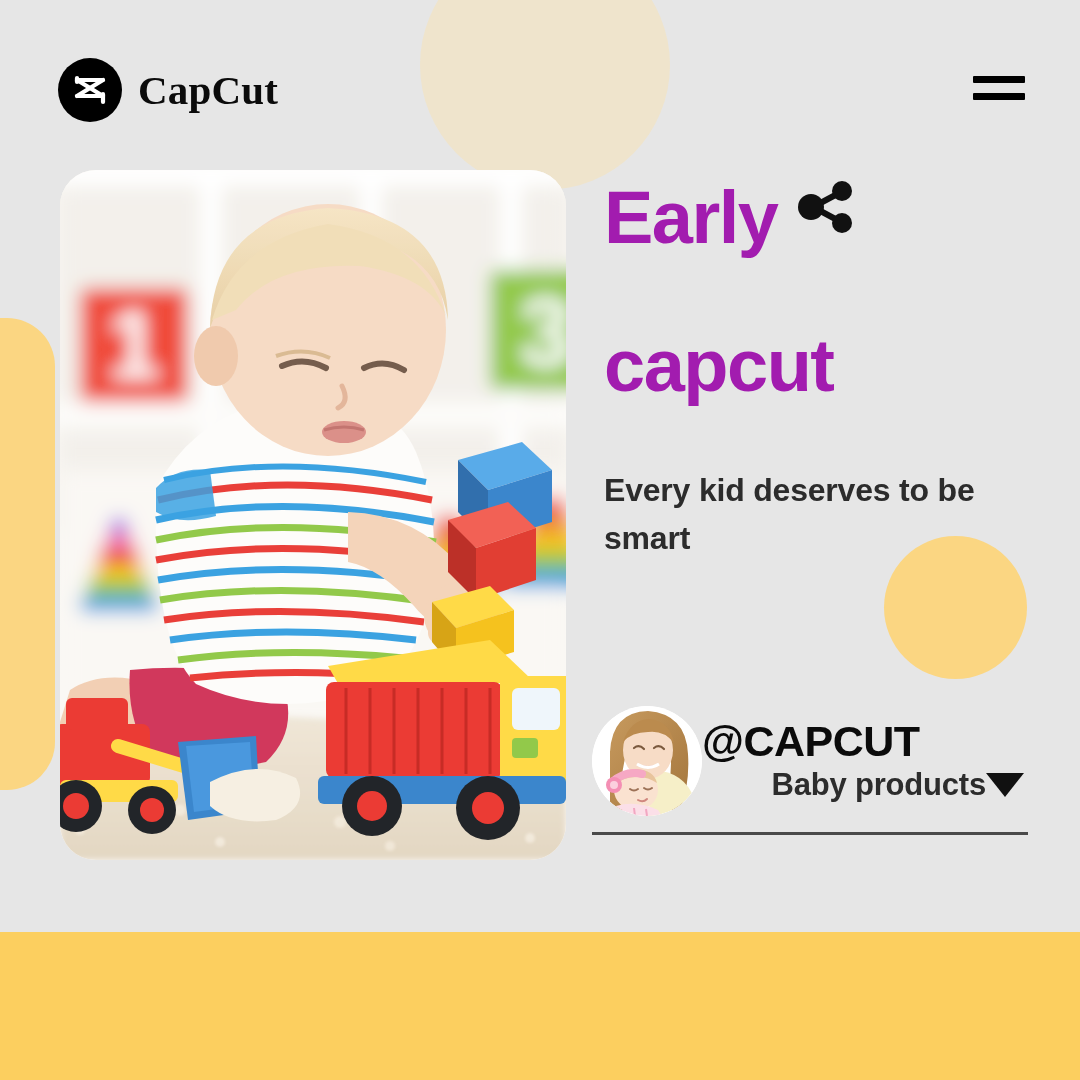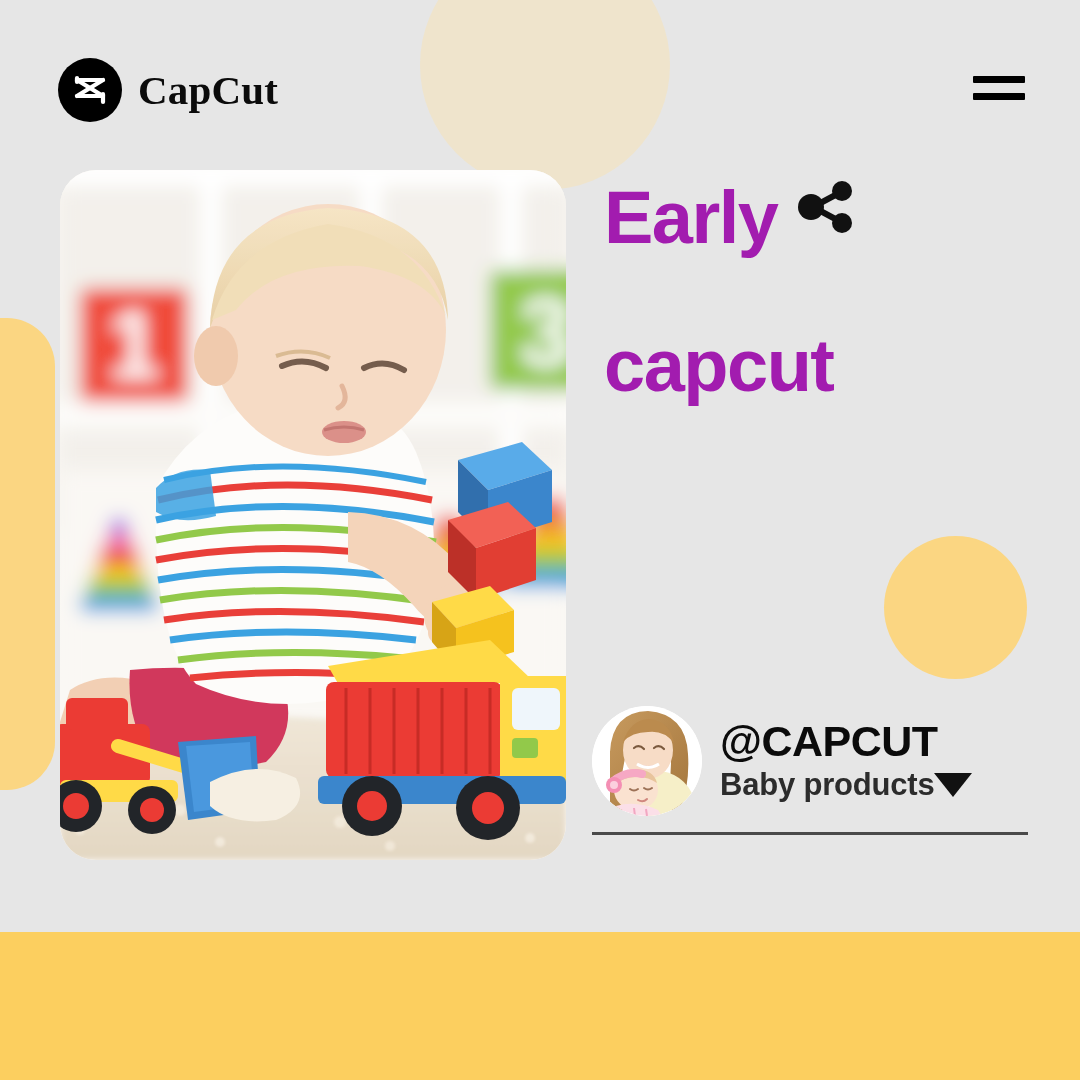"Every kid deserves to be" p.subtitle { html: none -> <p>Every kid deserves to be smart</p> }
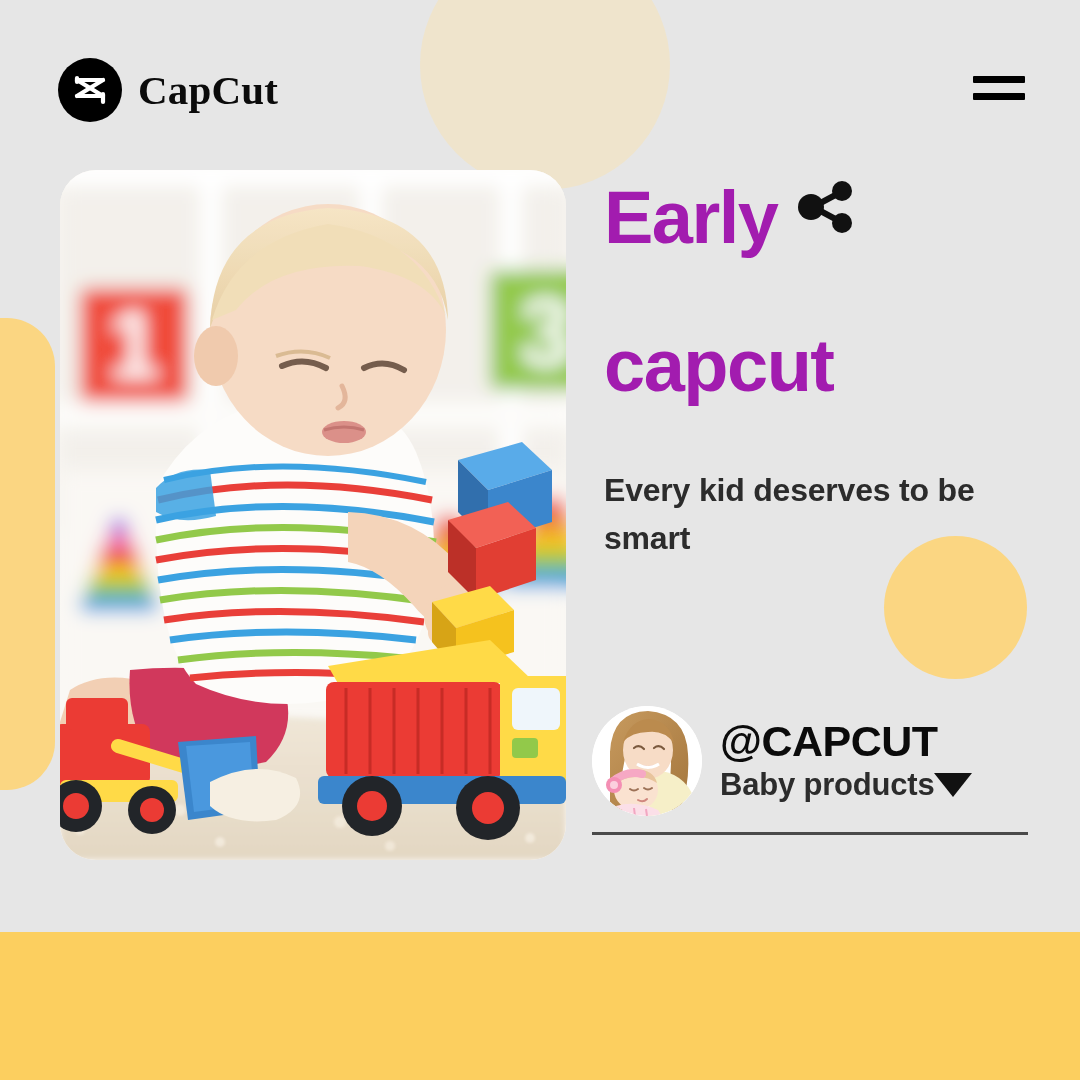"@CAPCUT" .handle-row { gap: 18px -> none }
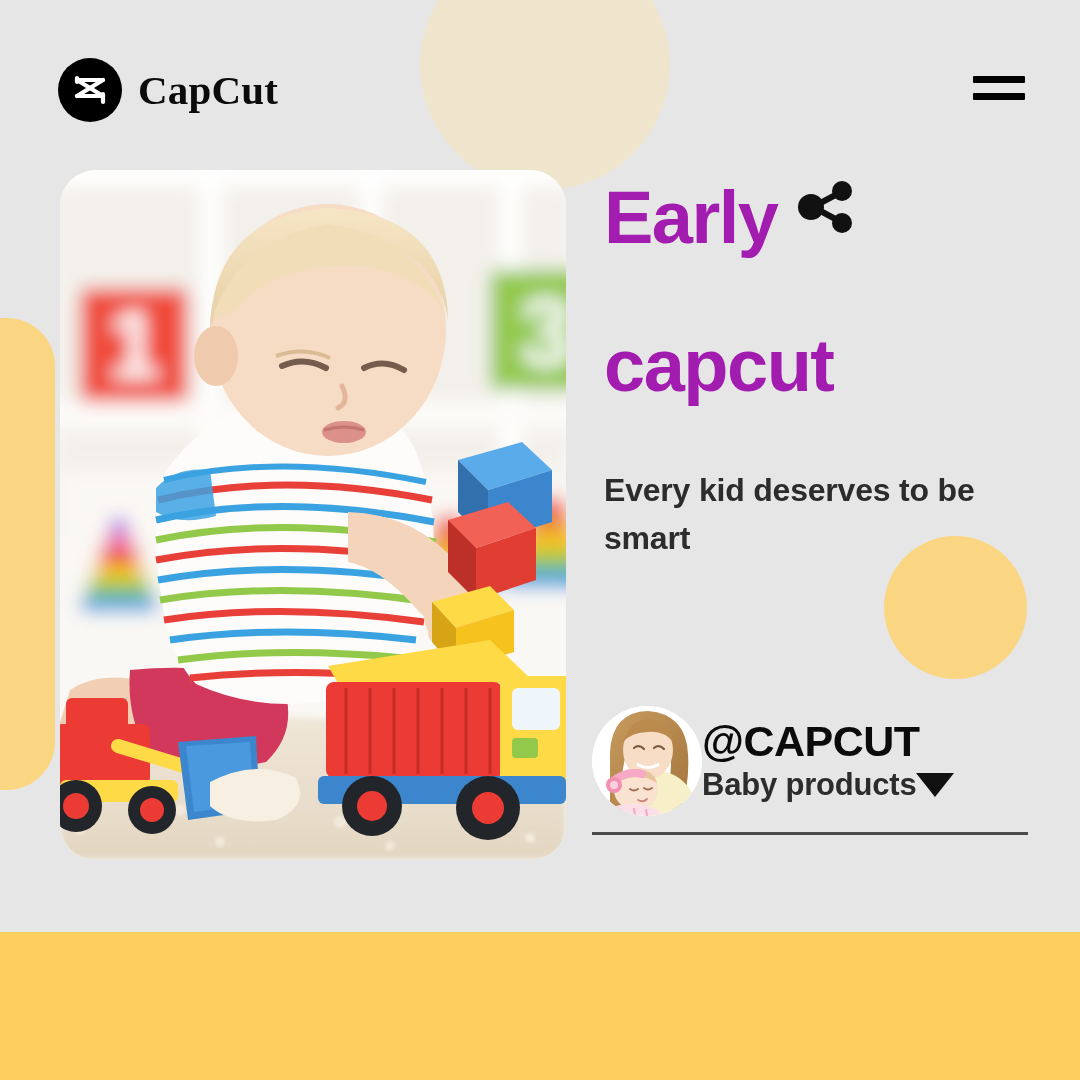"Baby products" .handle-sub-row { justify-content: flex-start -> flex-end }
